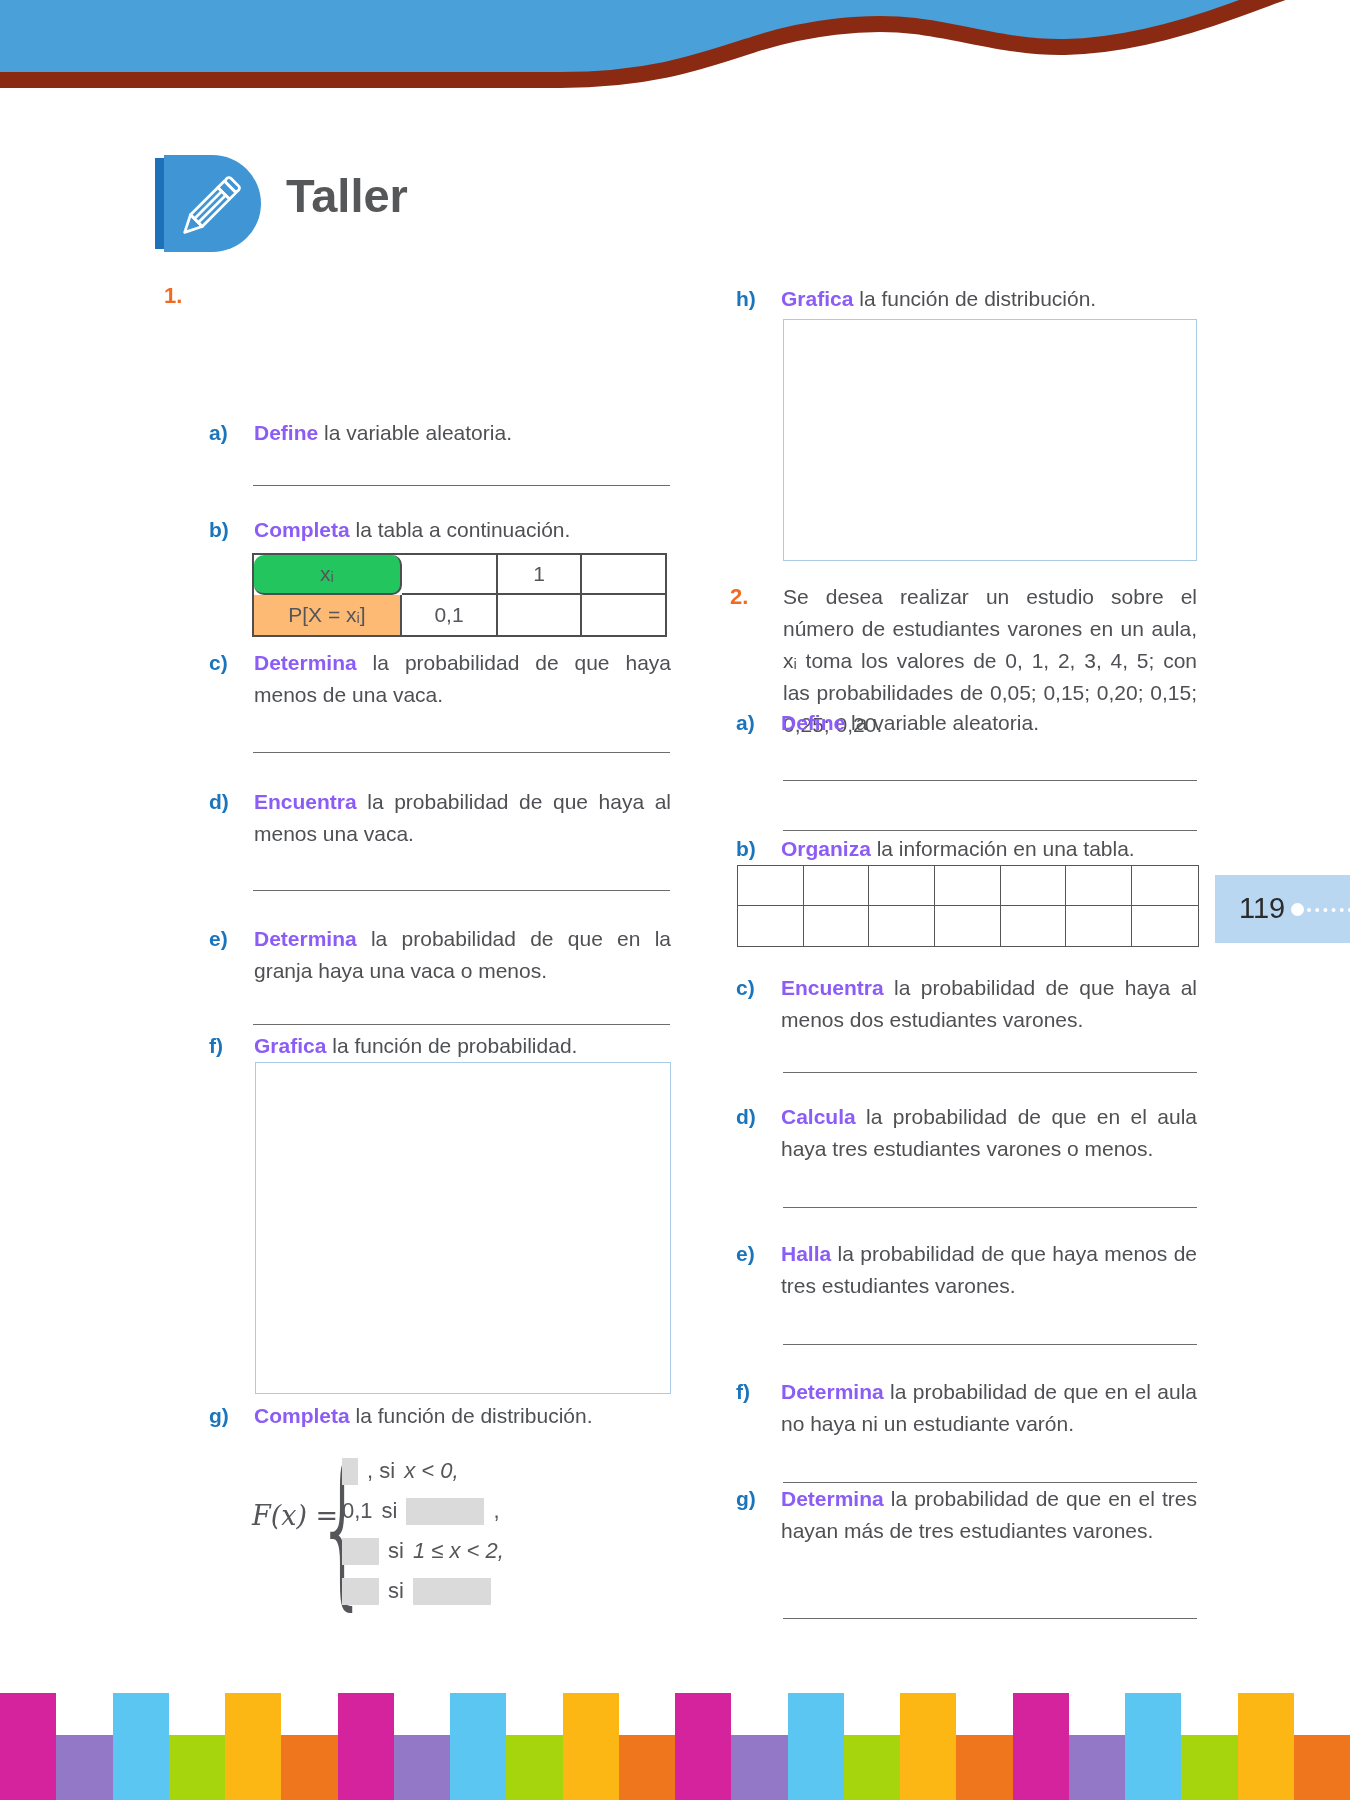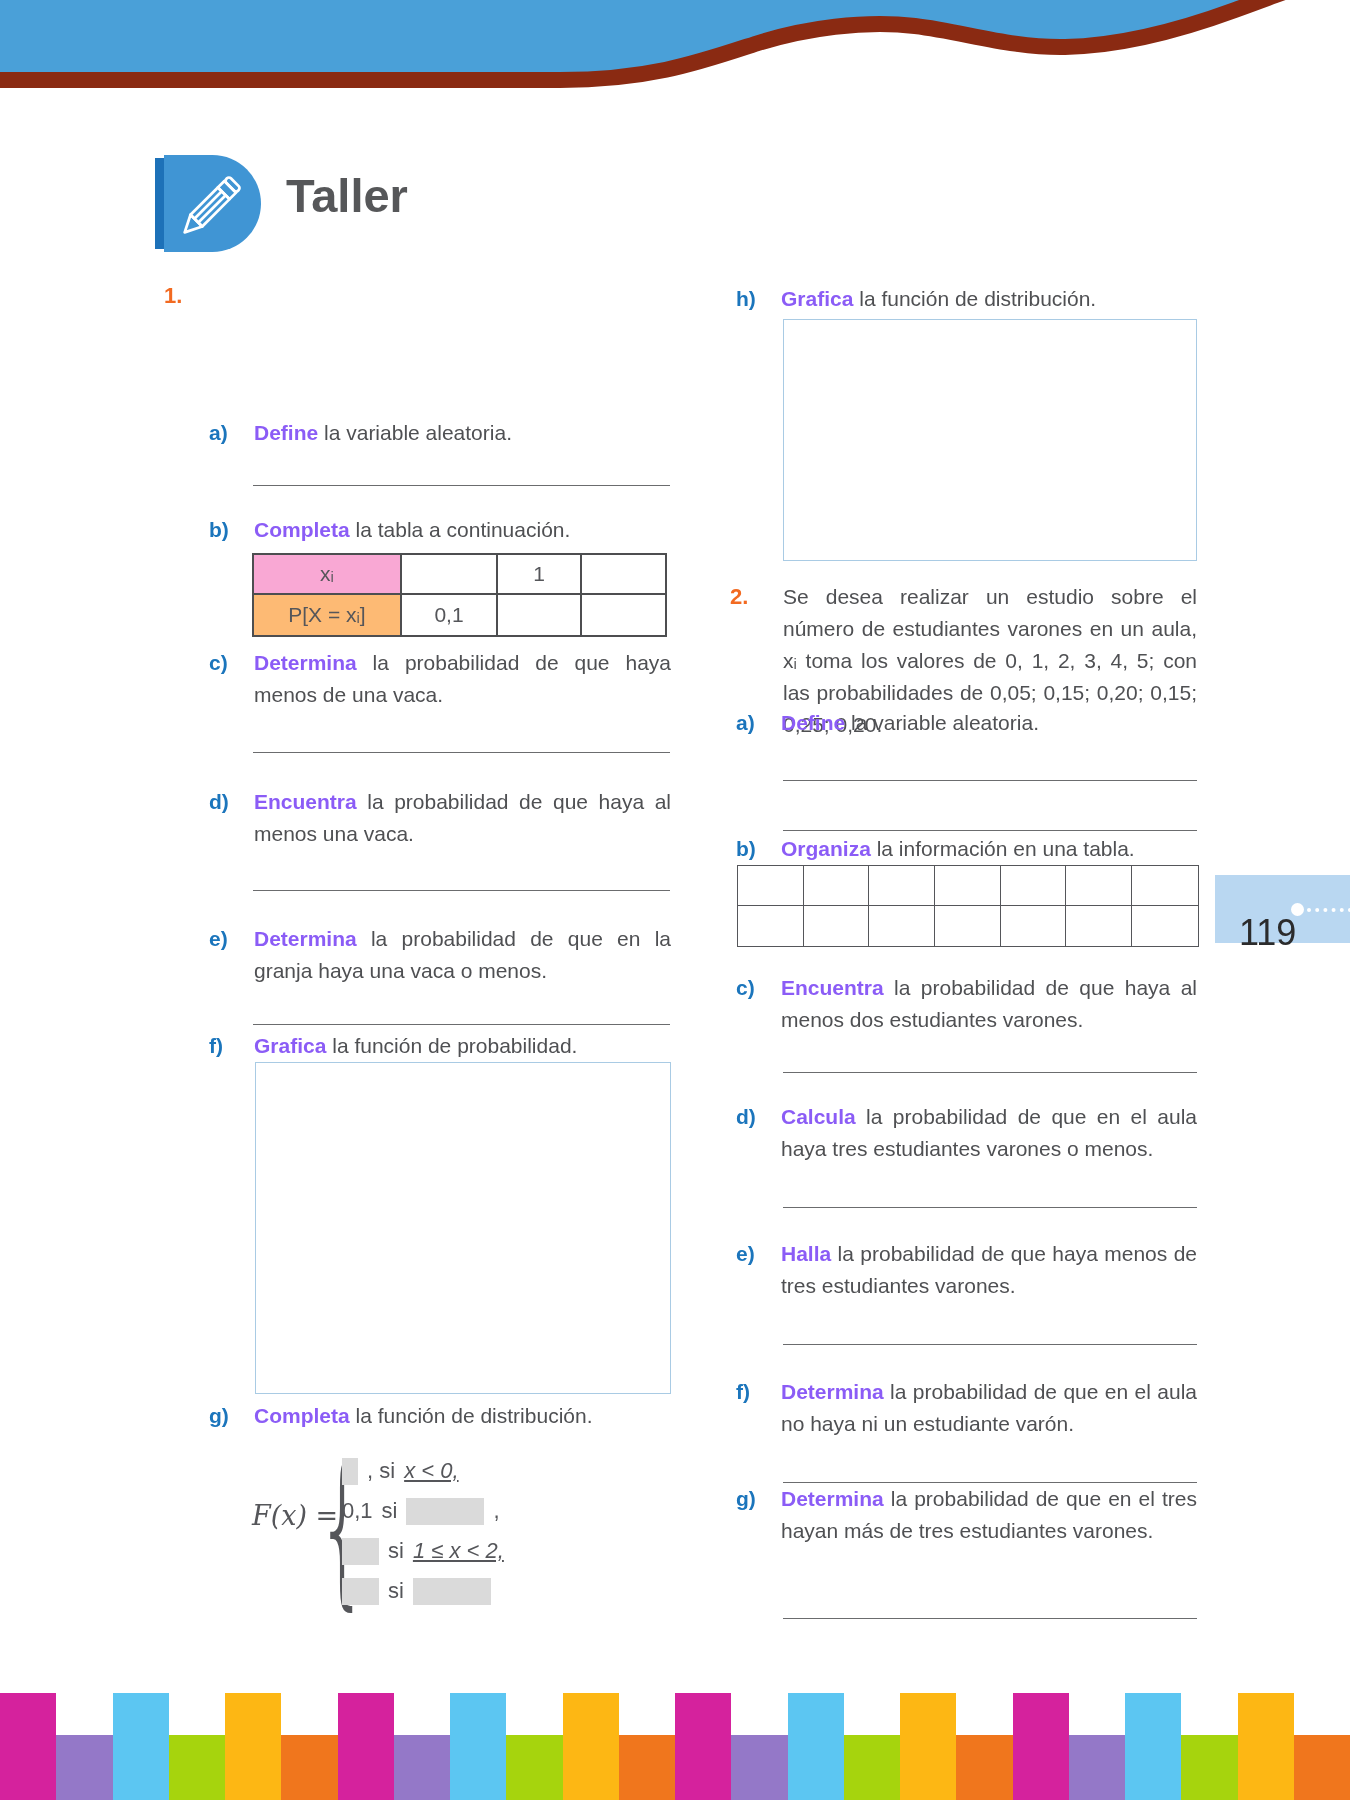"xᵢ" .t1 .hdr1 { background: #f9a8d4 -> #22c55e; border-radius: none -> 10px }
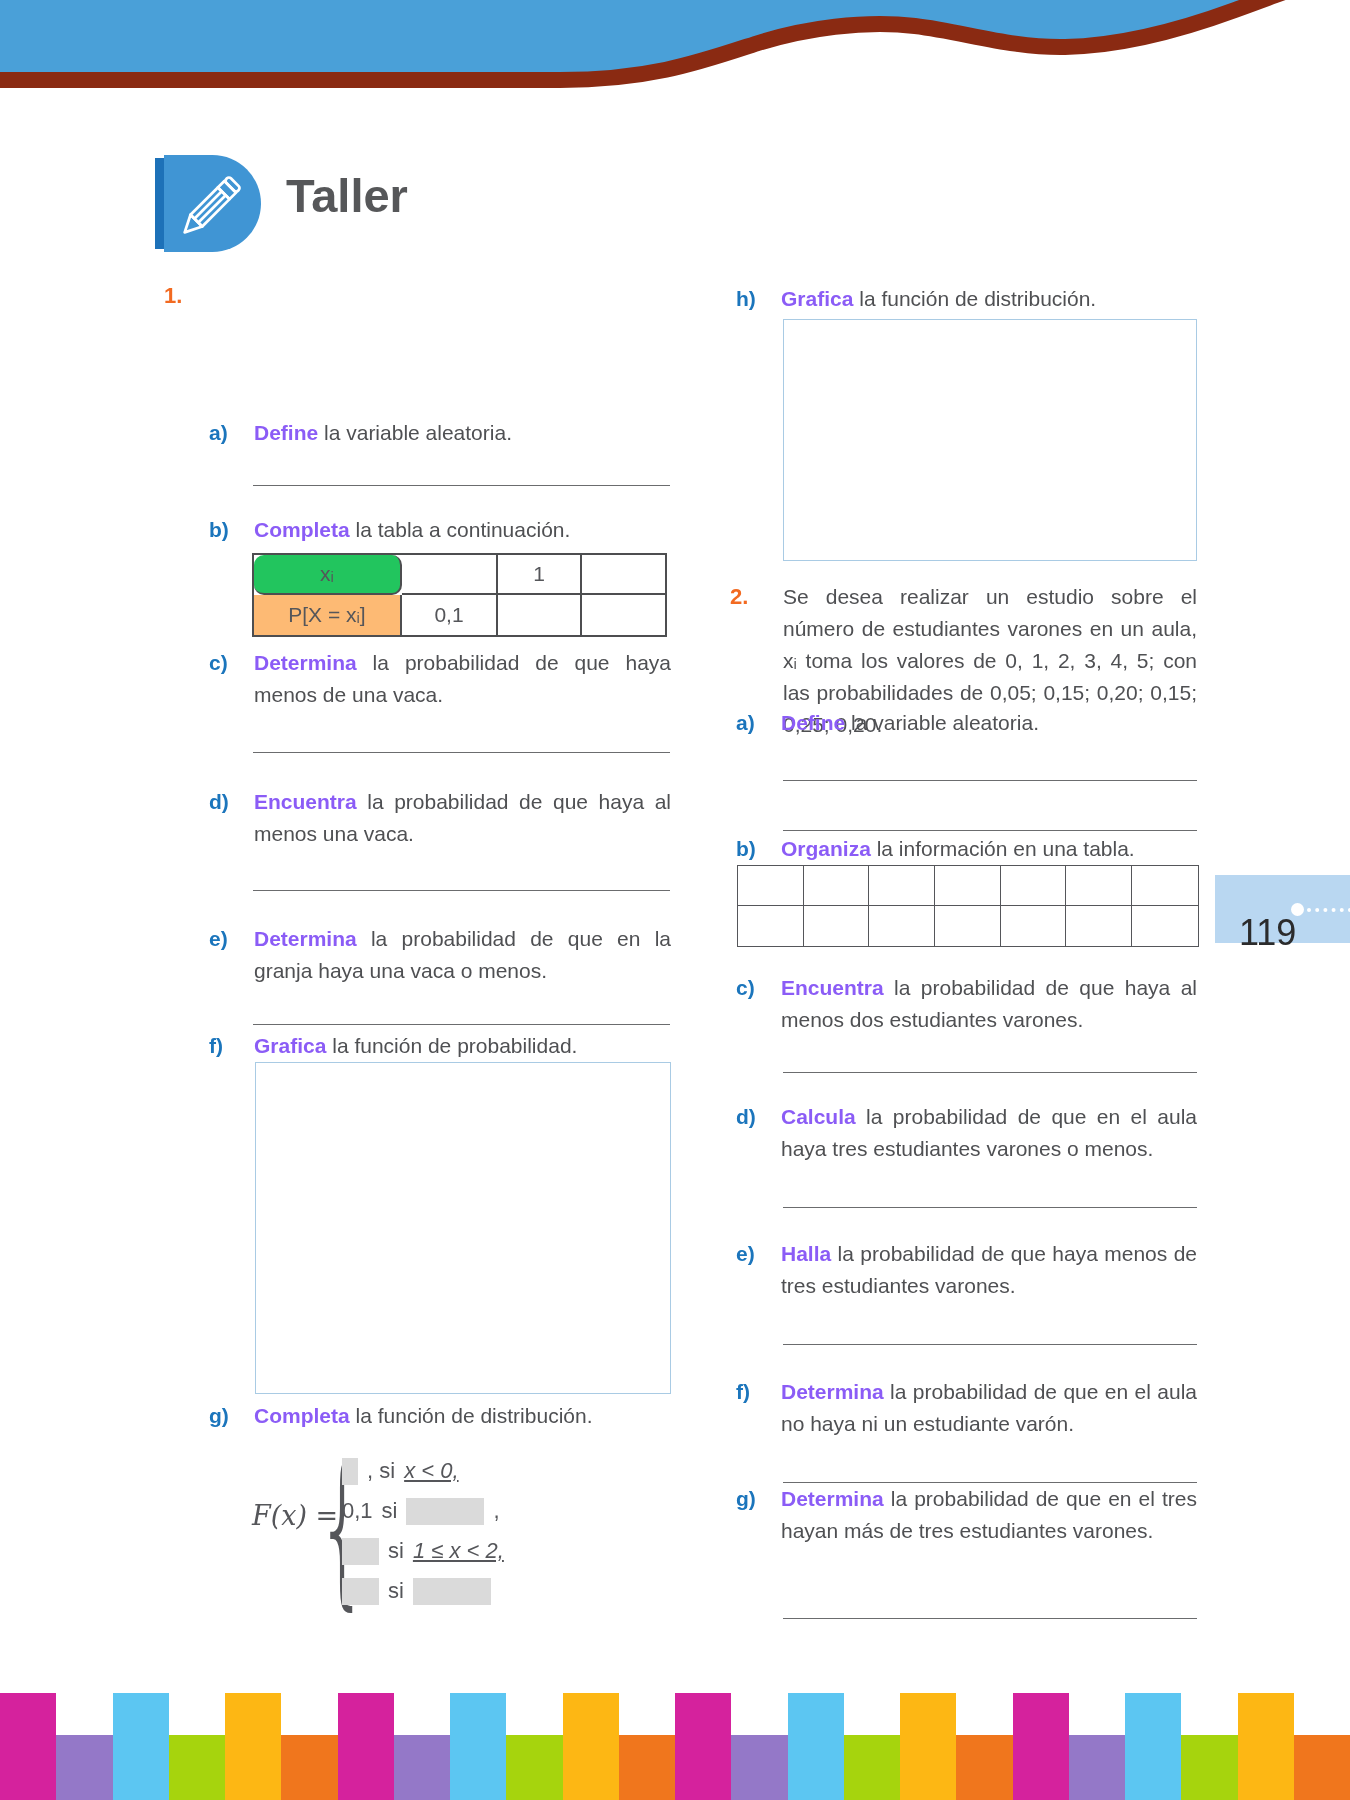"119" .tab119 .pn { font-size: 36px -> 29px; margin-top: 20px -> none }
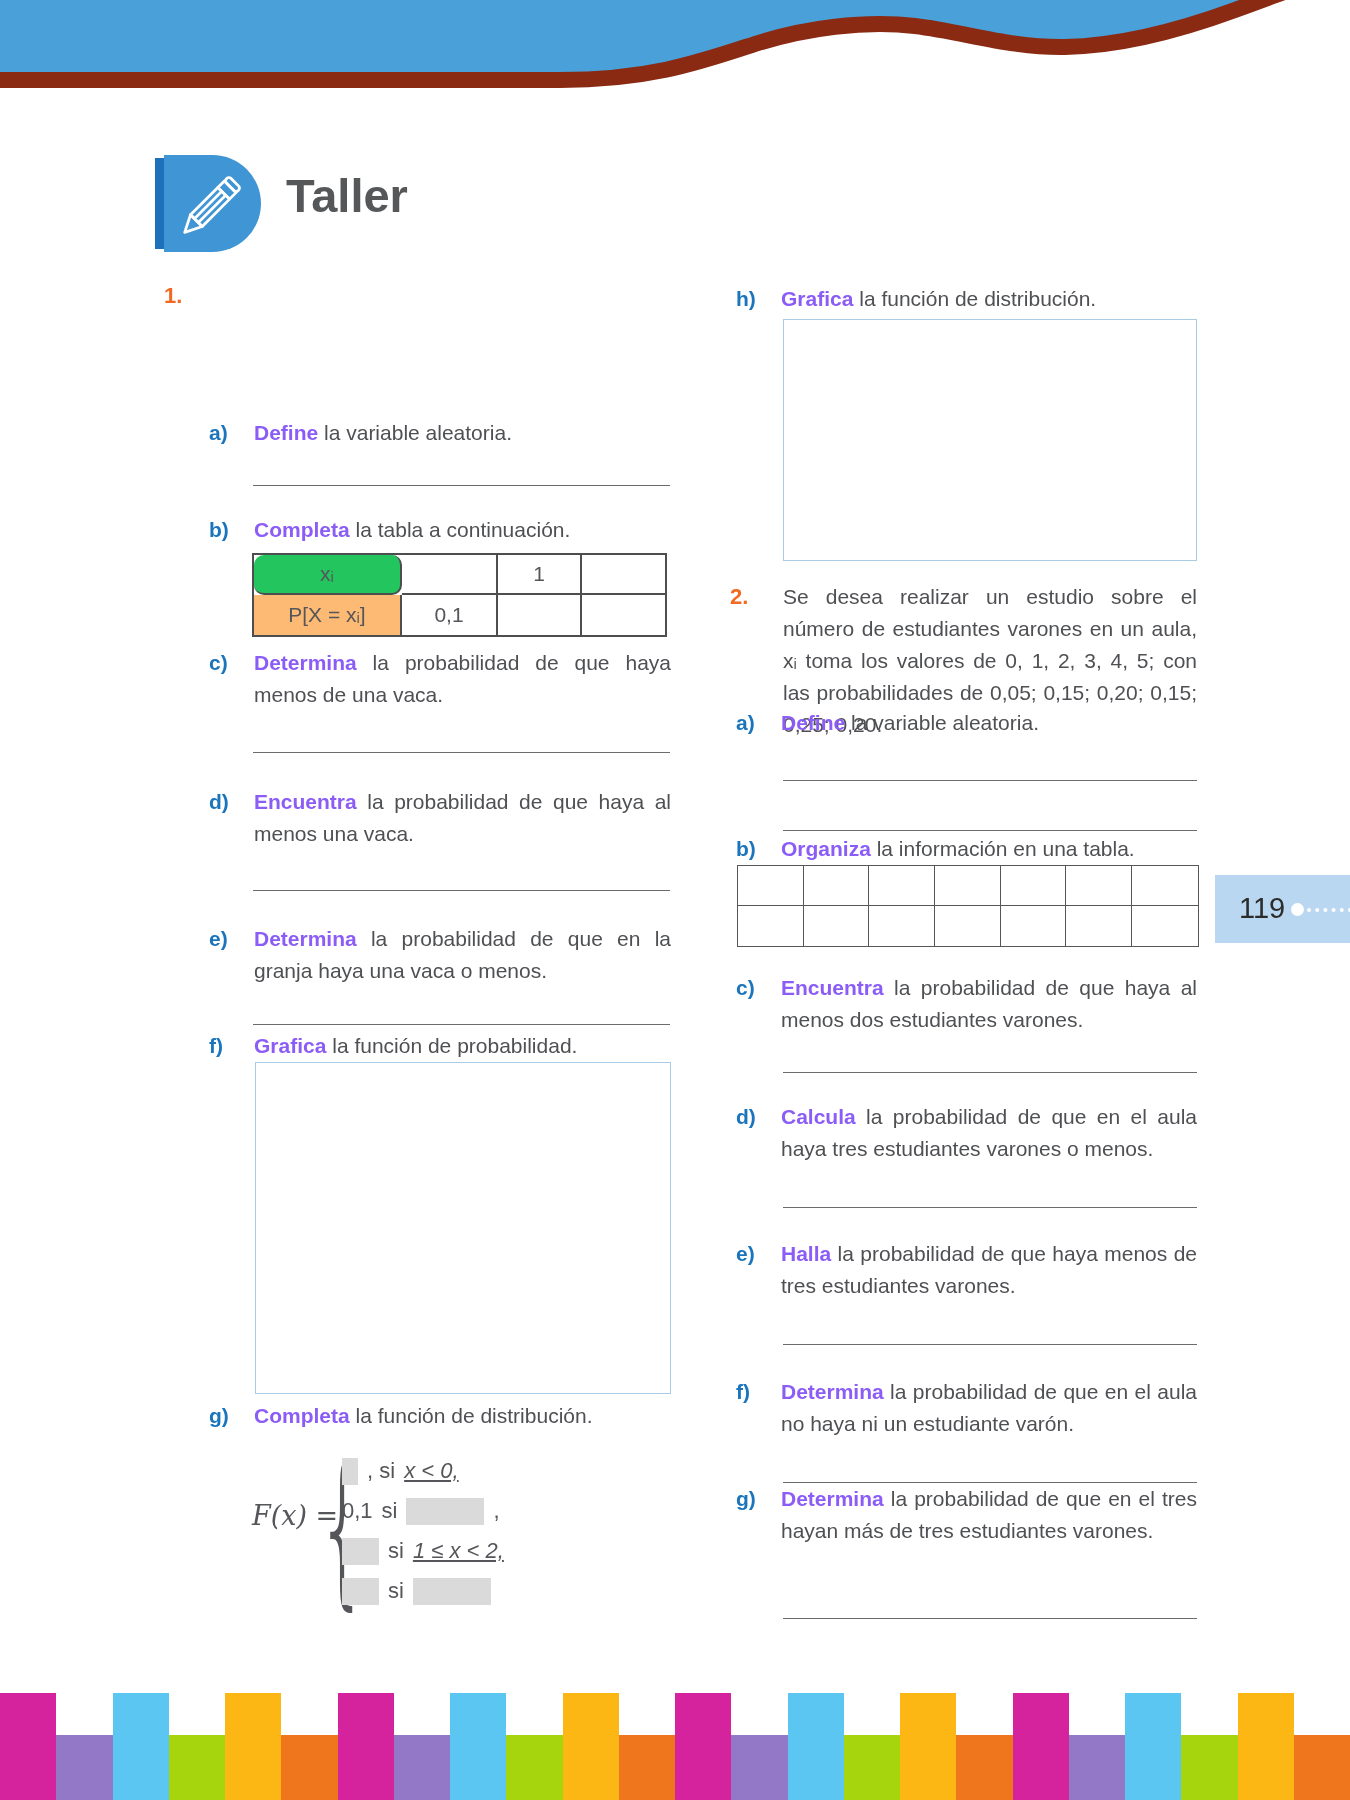"x < 0," .frow .m { text-decoration: underline -> none }
